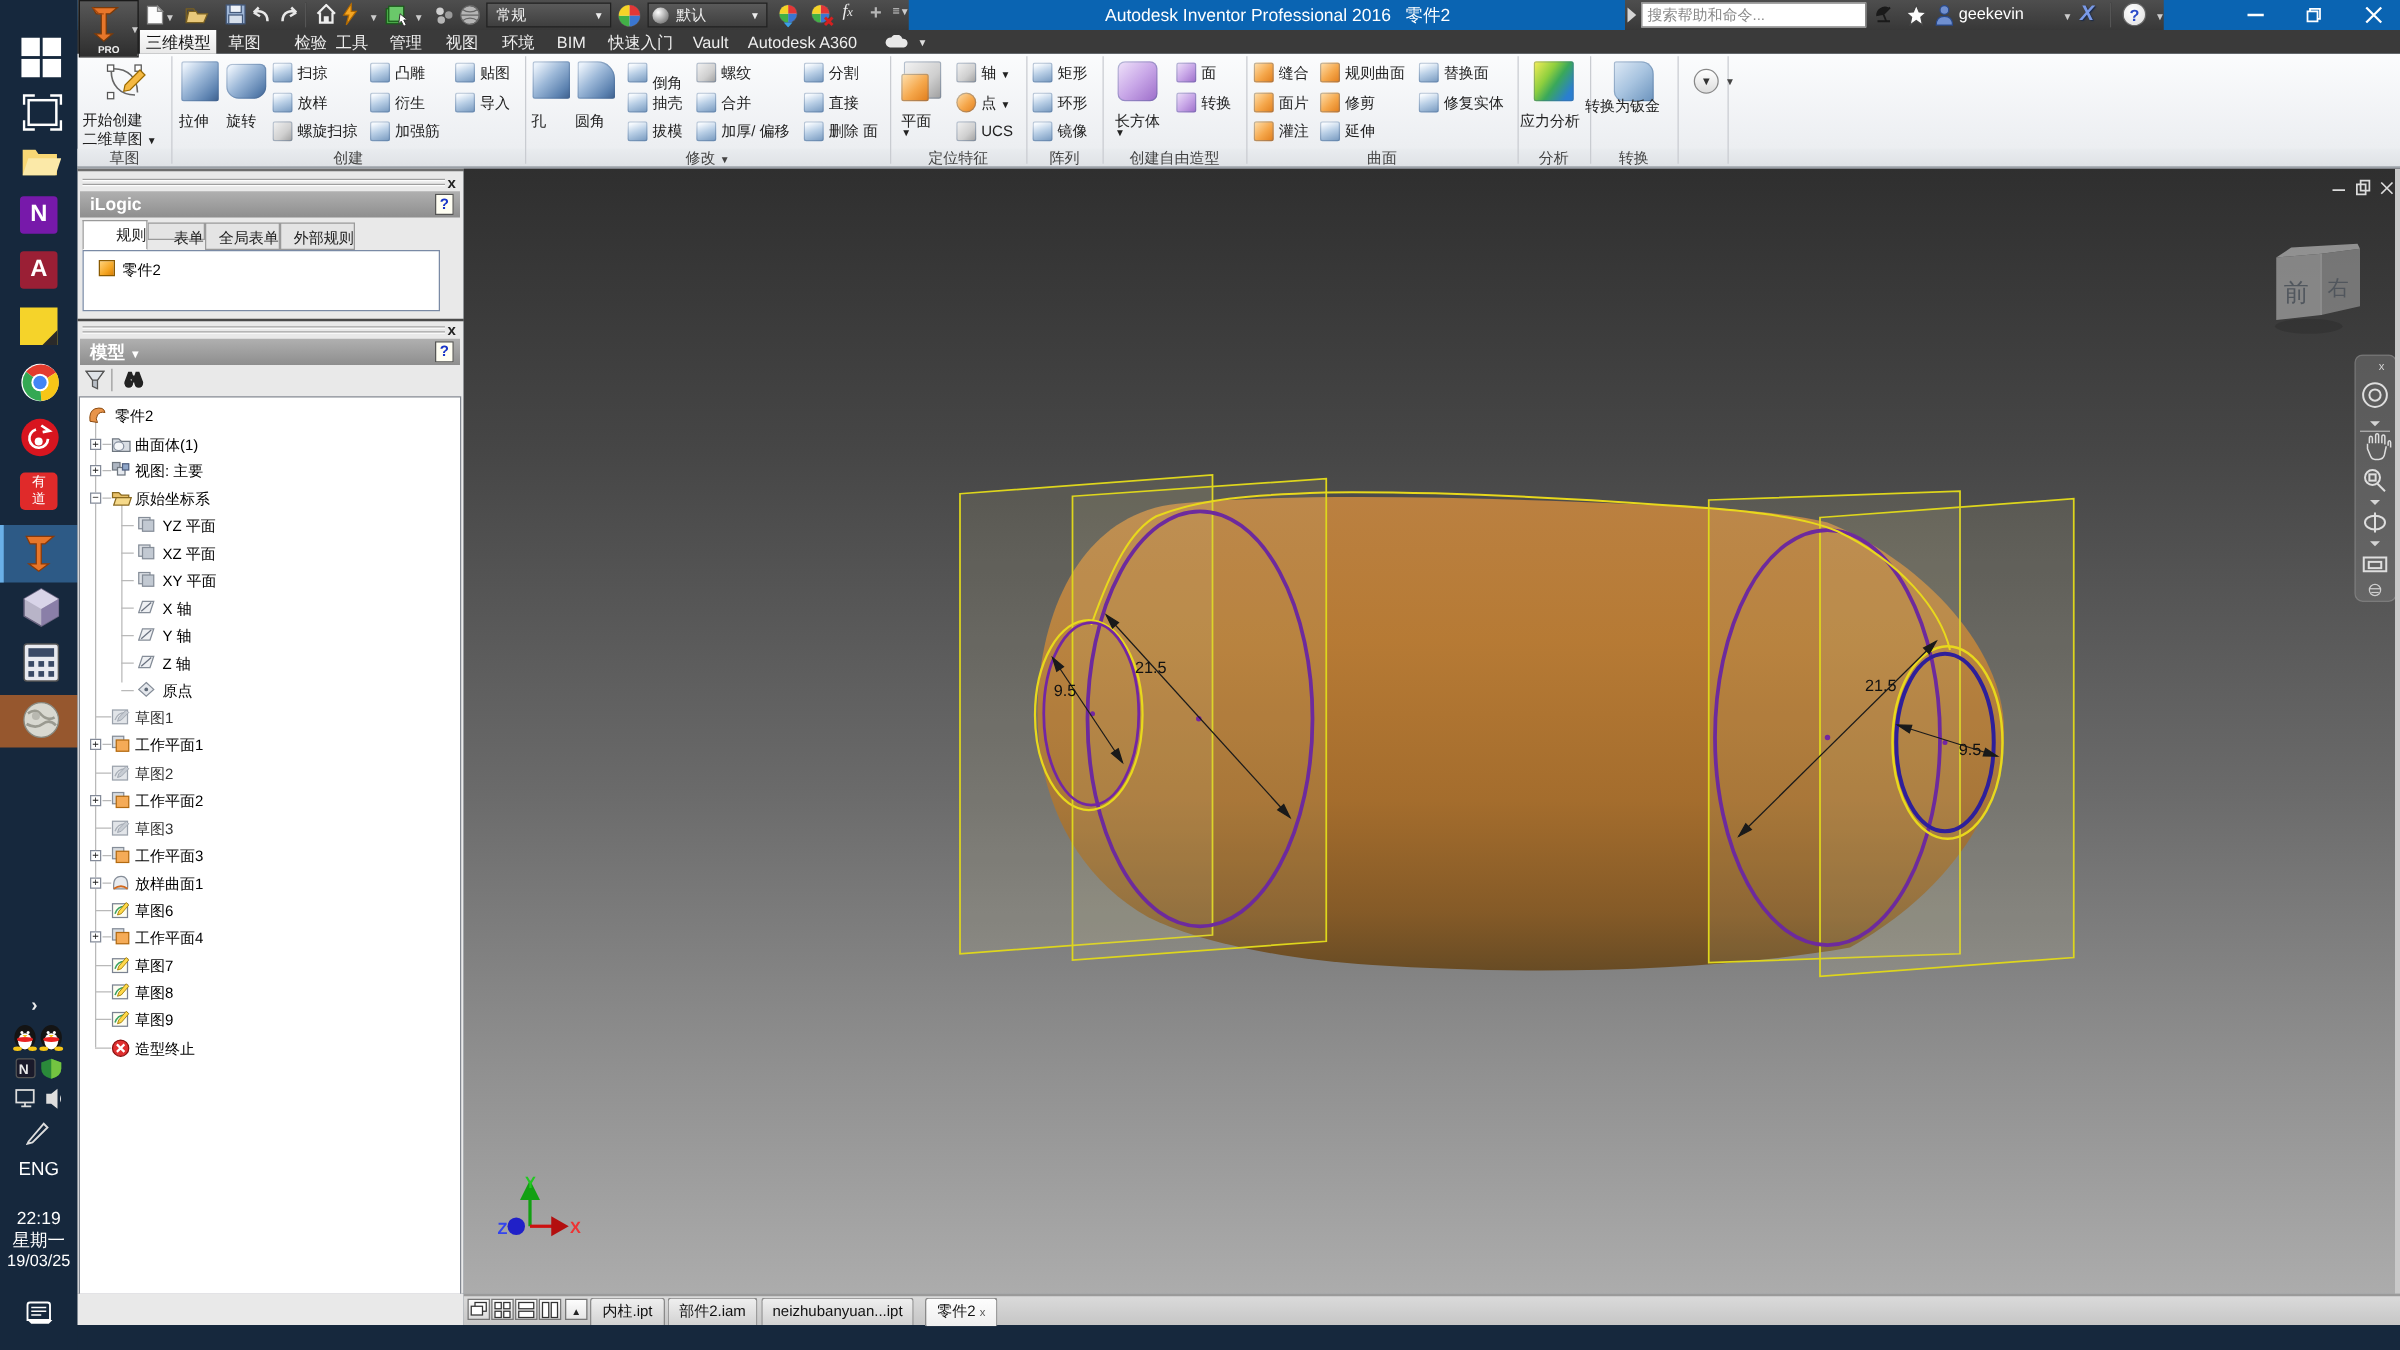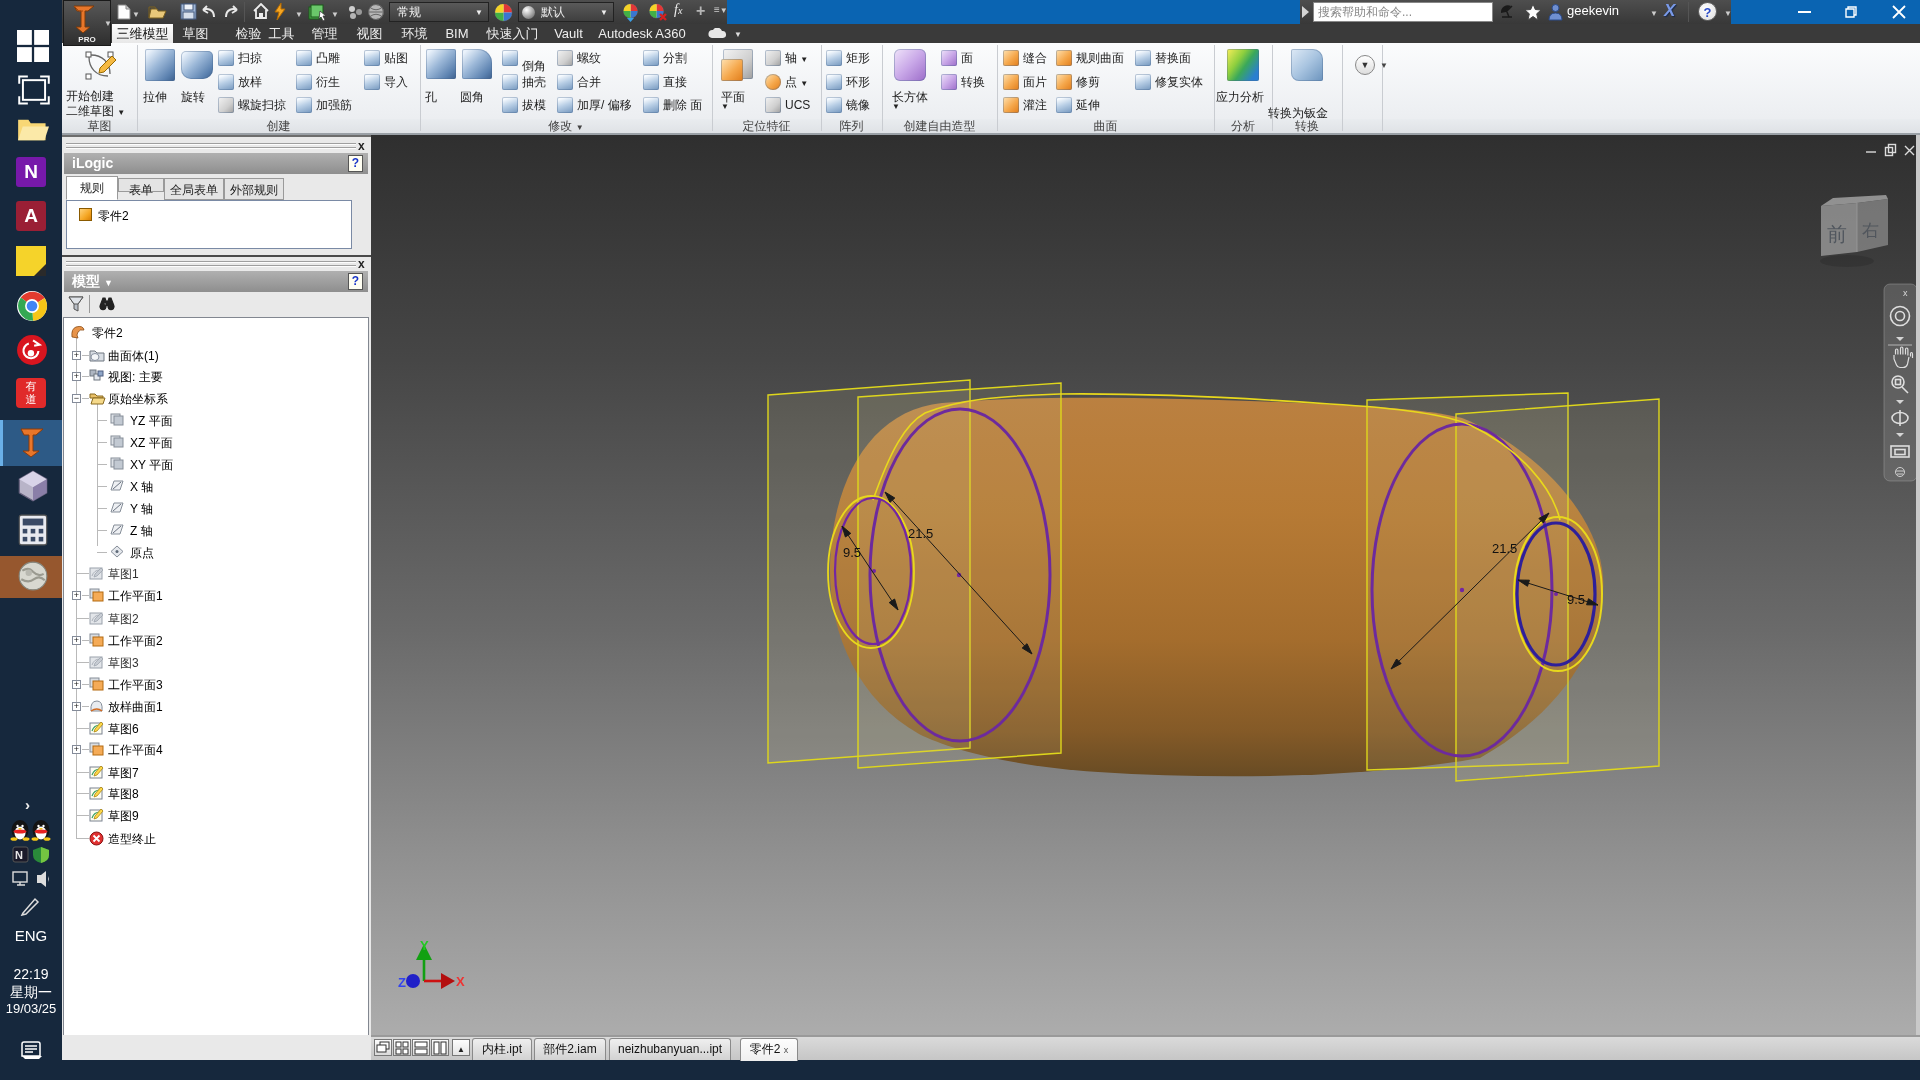"Autodesk Inventor Professional 2016 零件2" div { html: none -> <div>Autodesk Inventor Professional 2016&nbsp;&nbsp;&nbsp;零件2</div> }
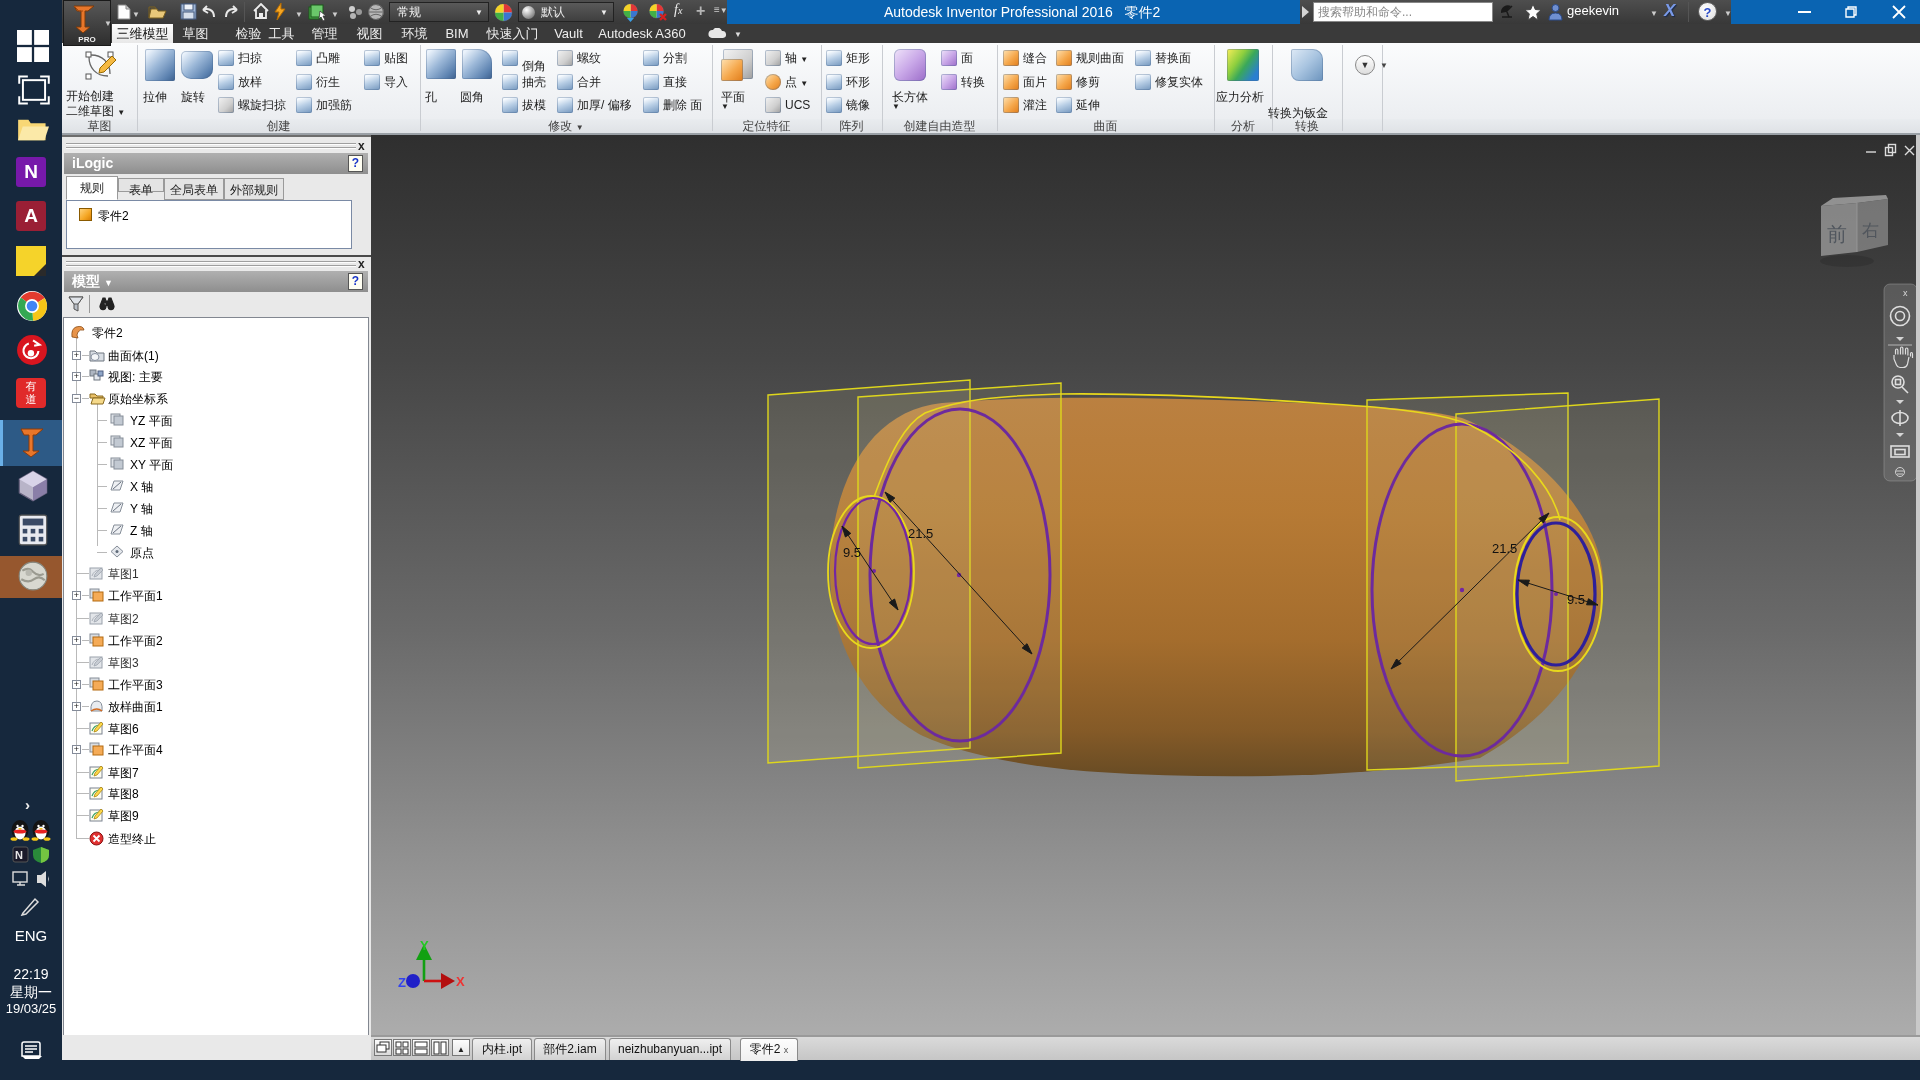"转换为钣金" div.bigtxt { top: 62px -> 34px }
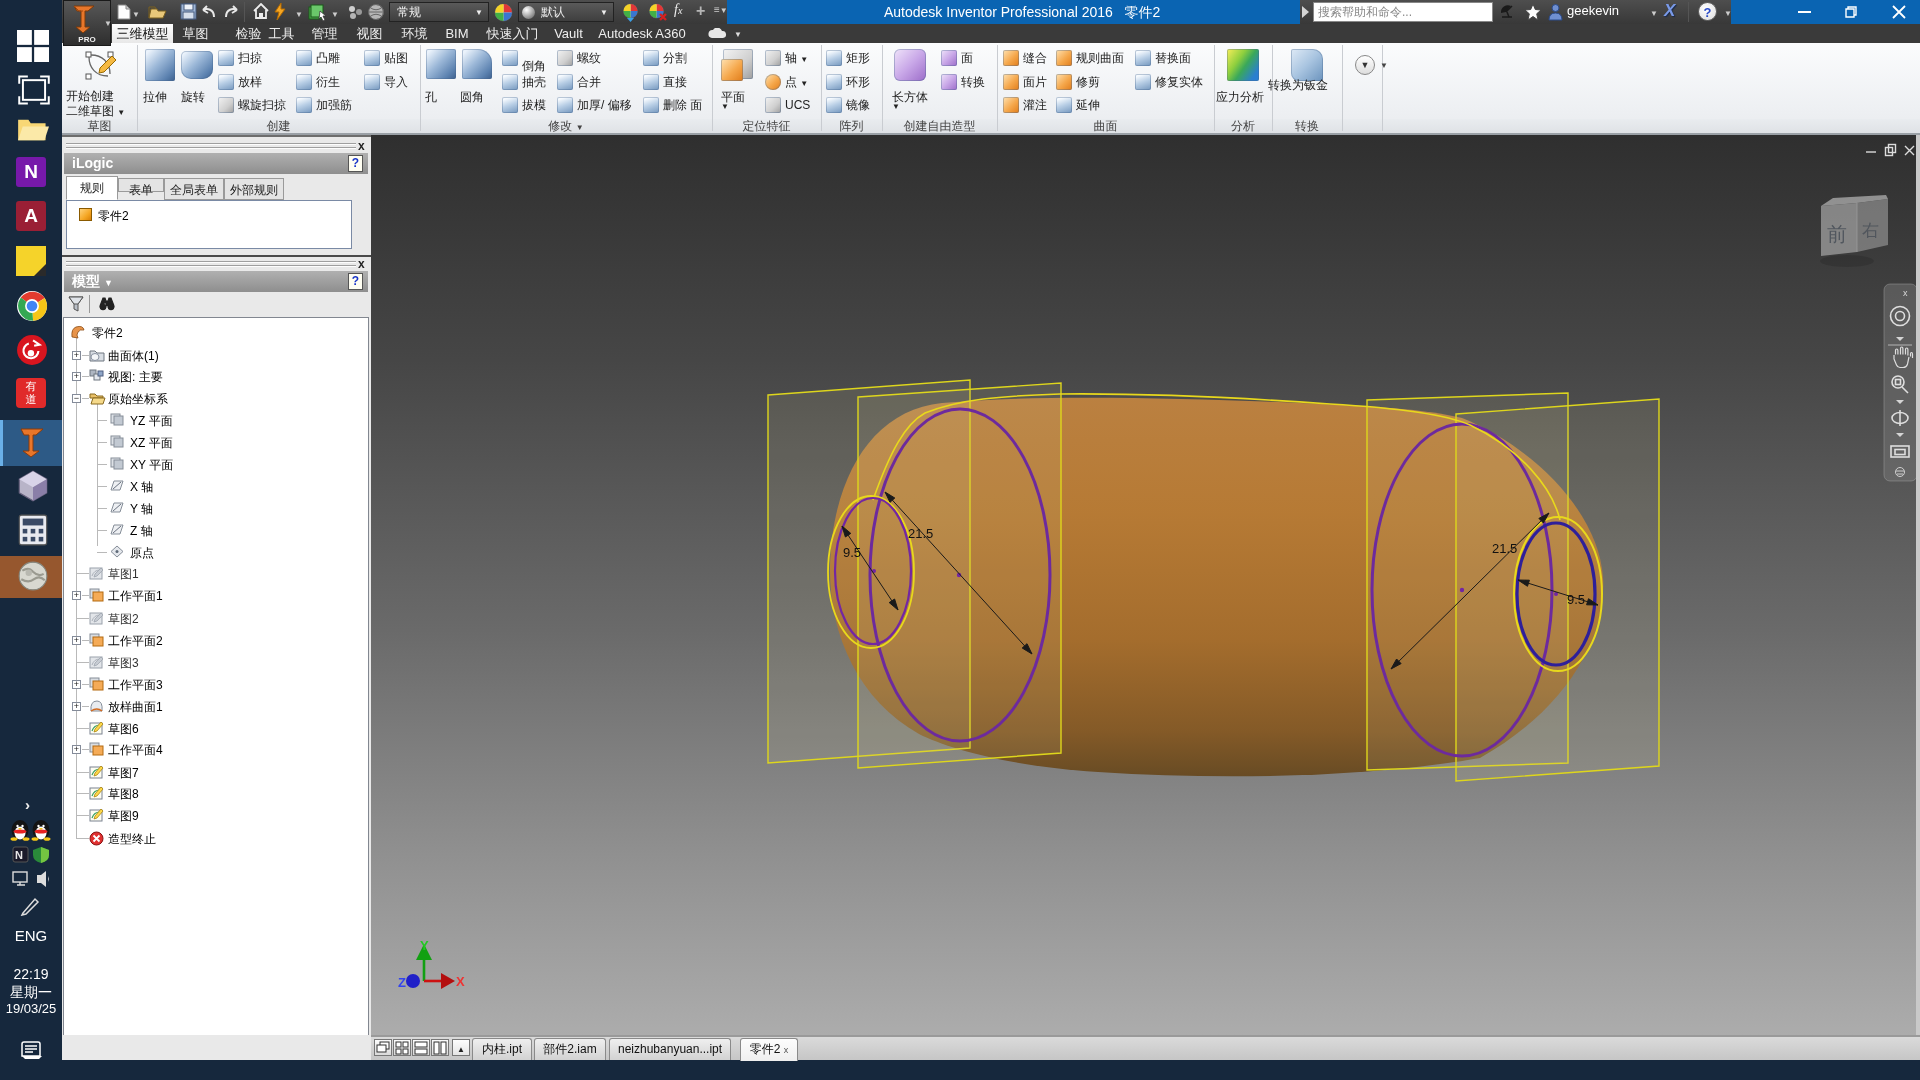"规则" .iltab { text-align: center -> right }
